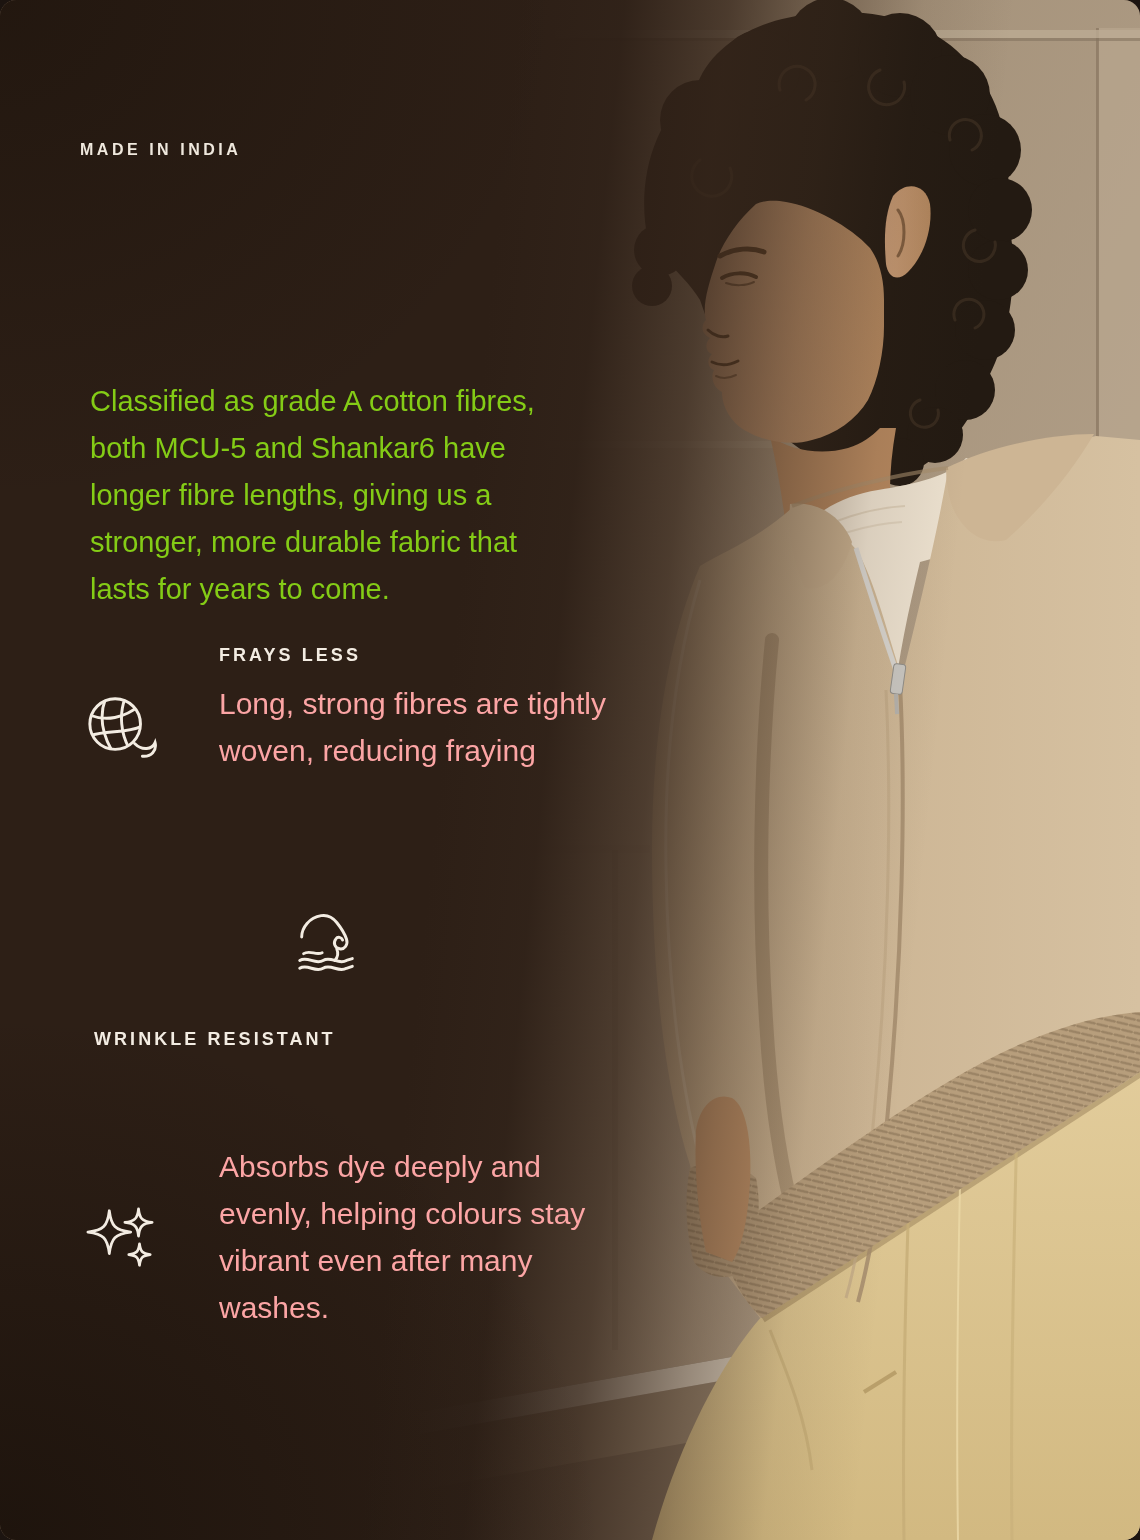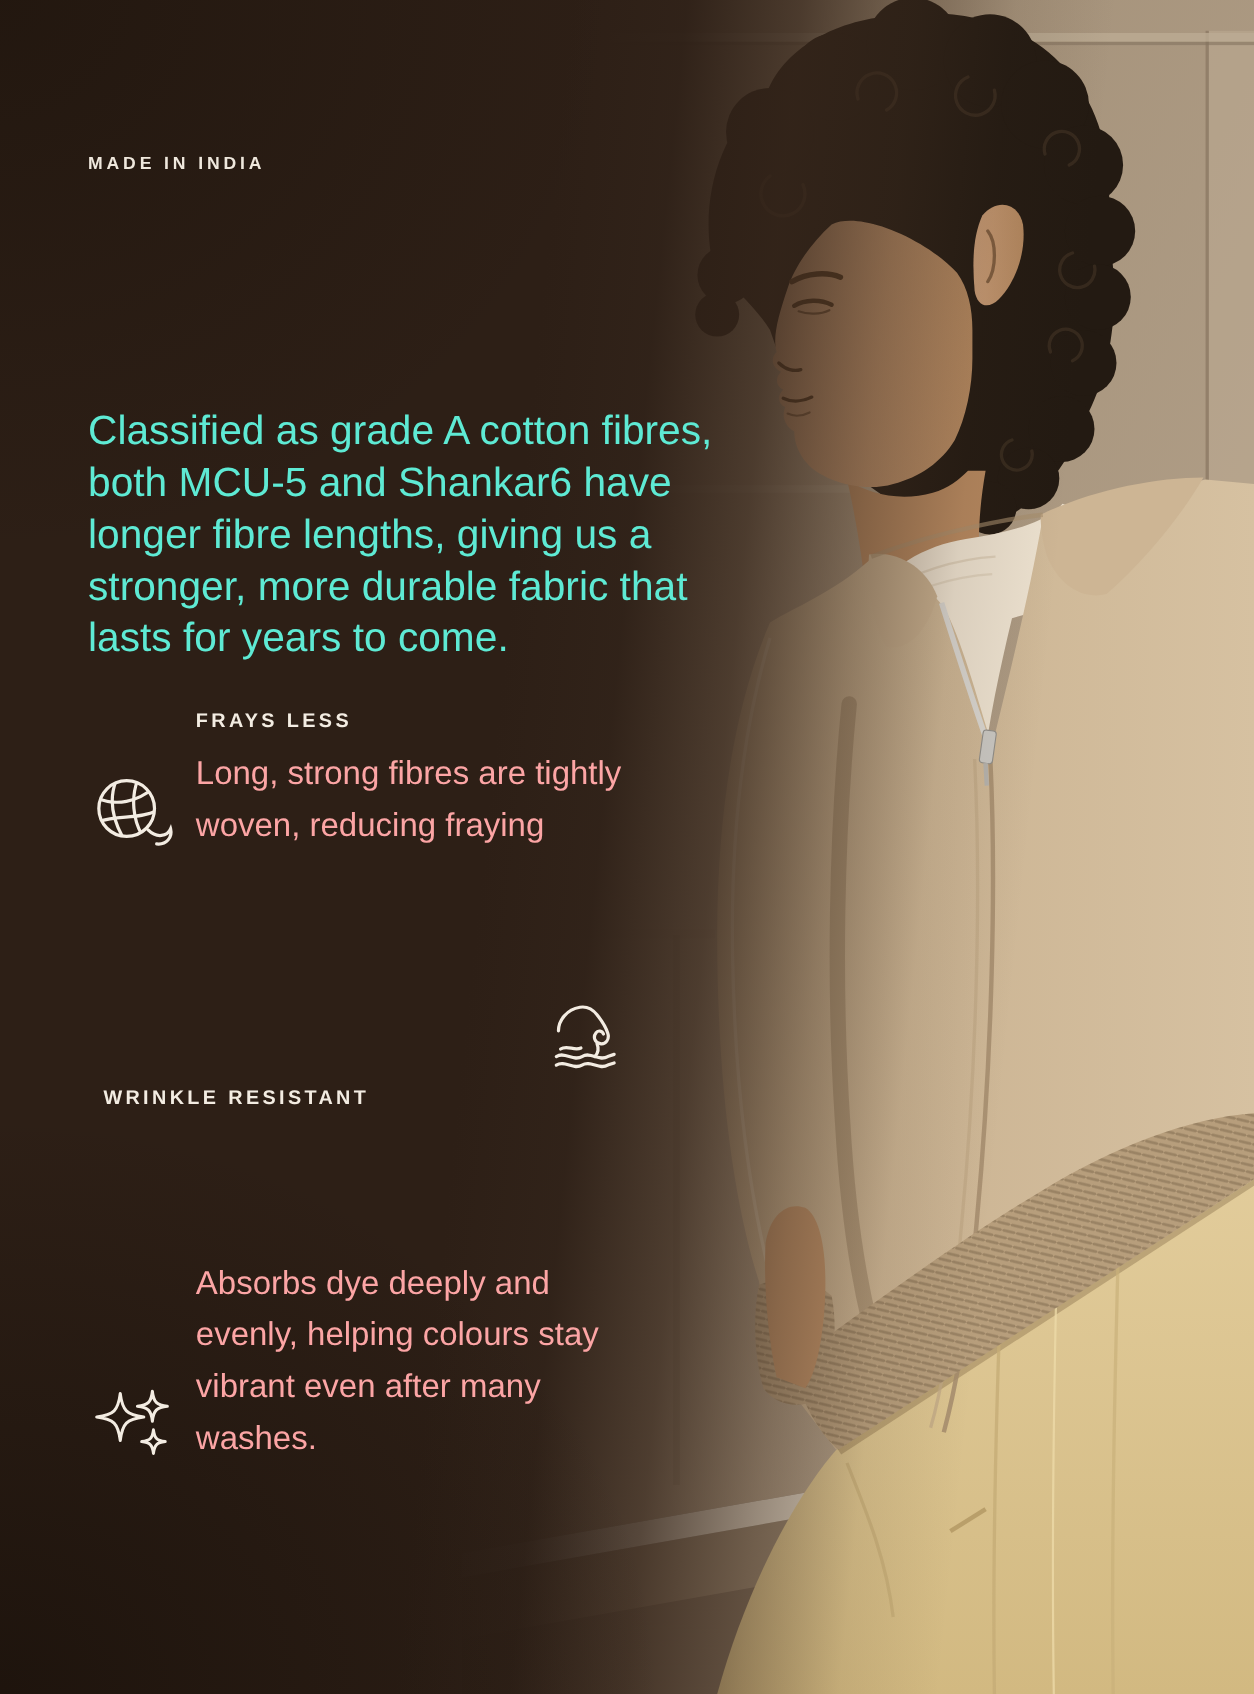"MADE IN INDIA" .poster { border-radius: none -> 16px }
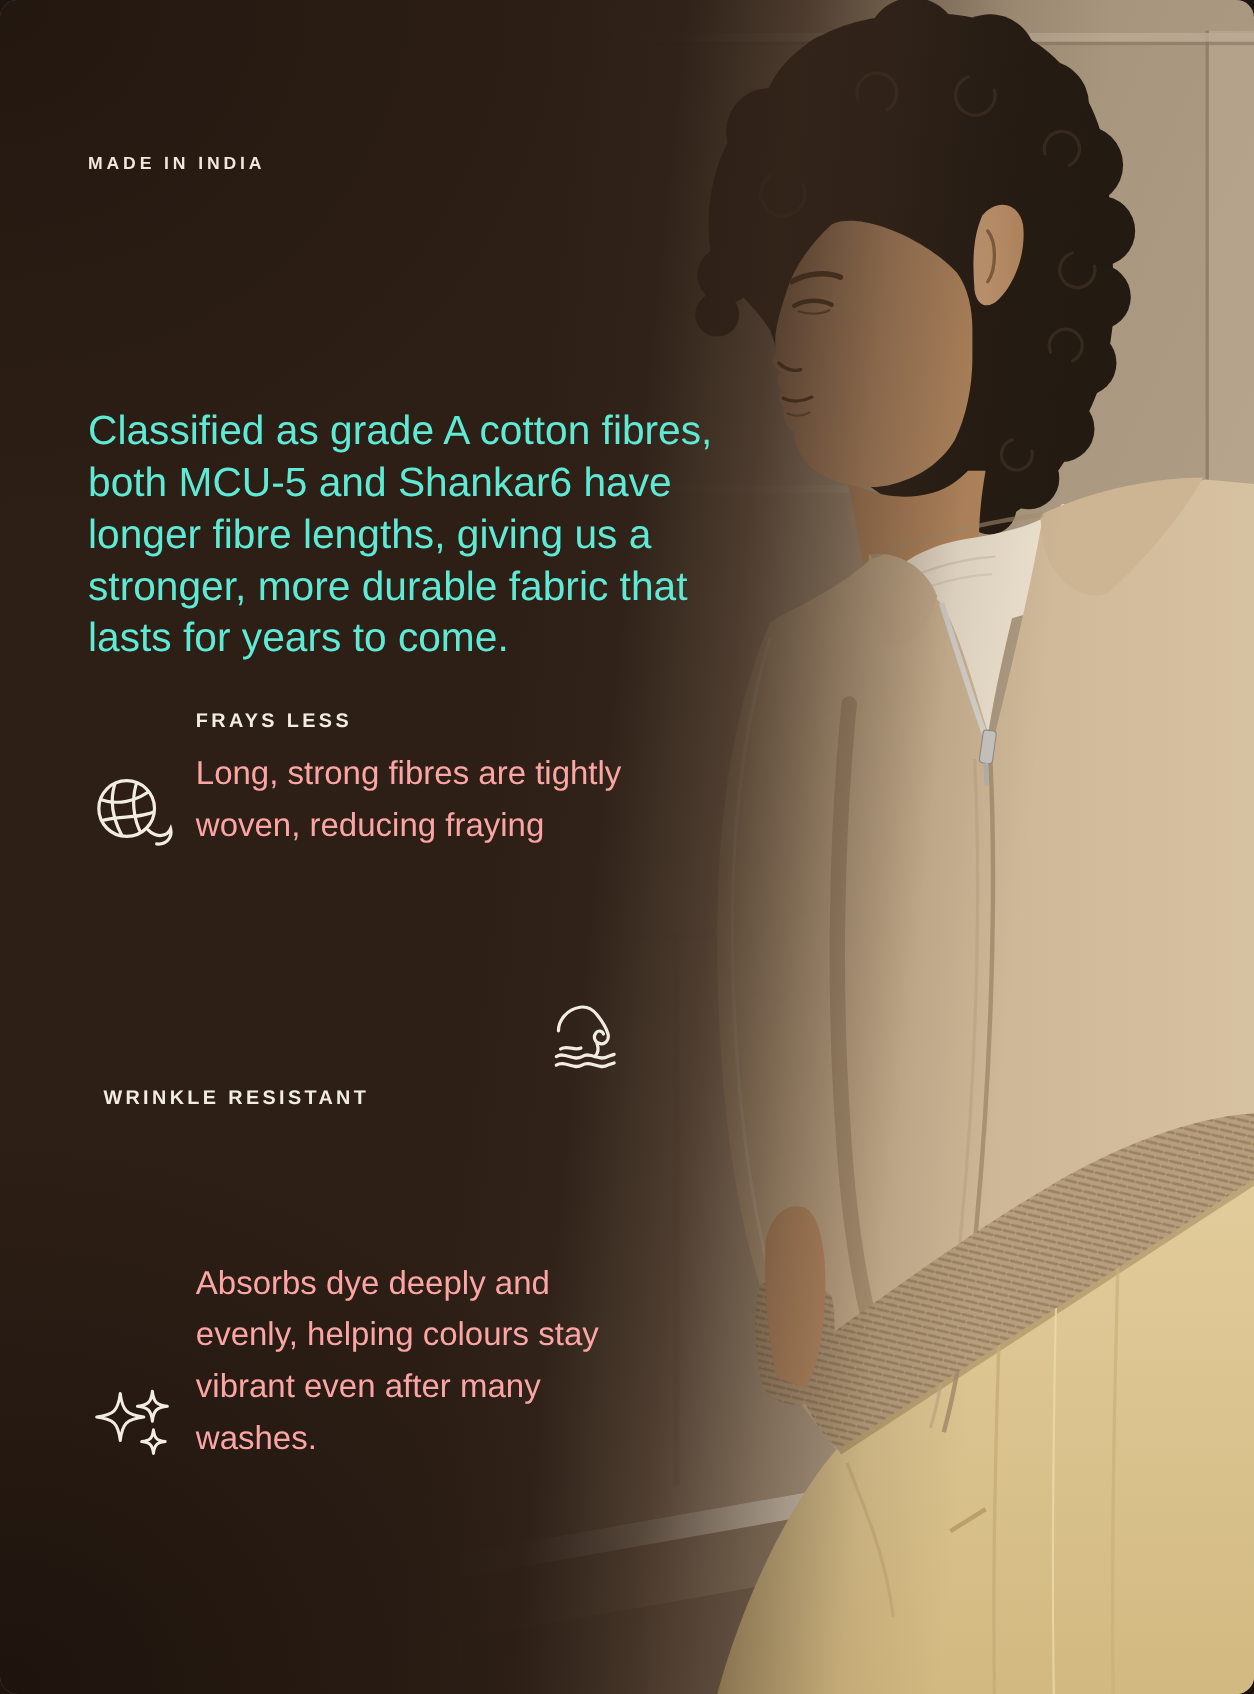"Classified as grade A cotton" .intro { color: #5eead4 -> #84cc16; font-size: 37px -> 29px; margin: 0 -> 10px }
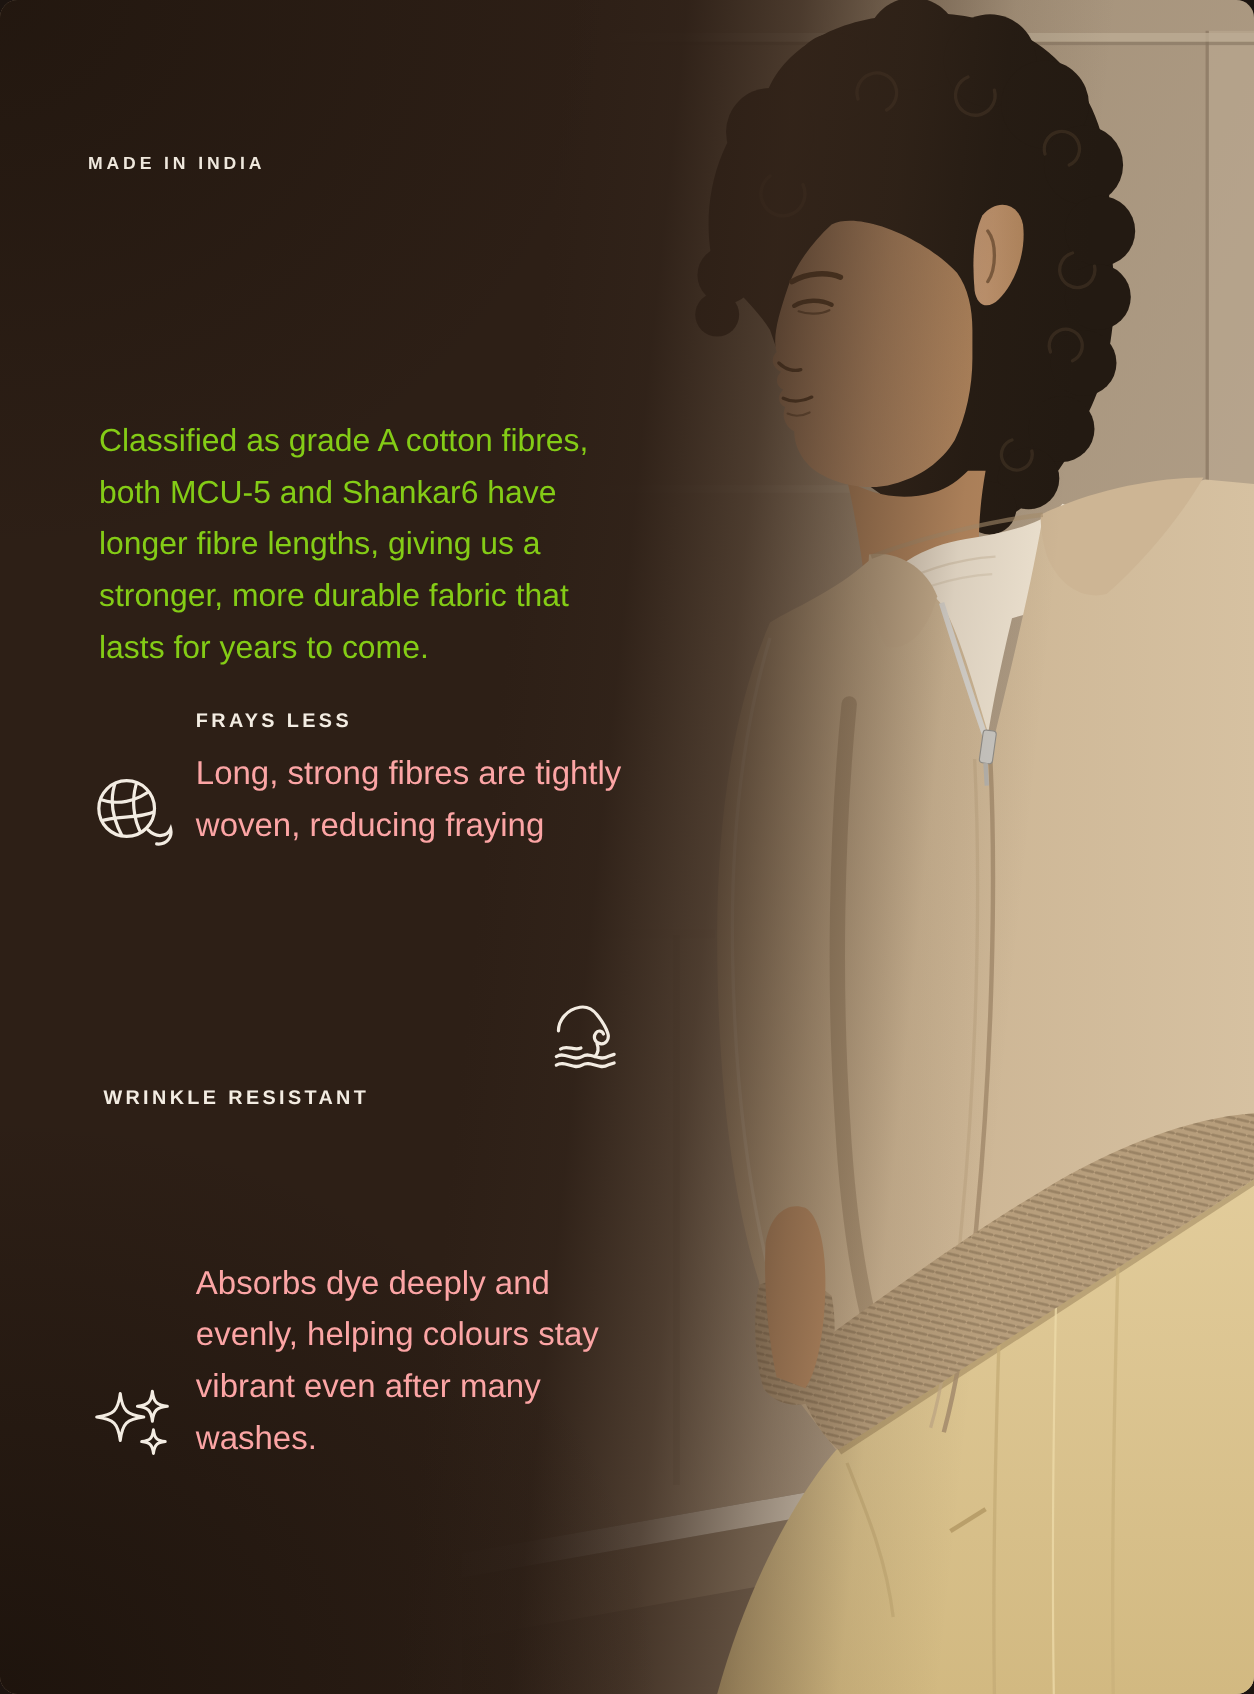"FRAYS LESS" .feature { align-items: flex-end -> center; gap: none -> 41px }
